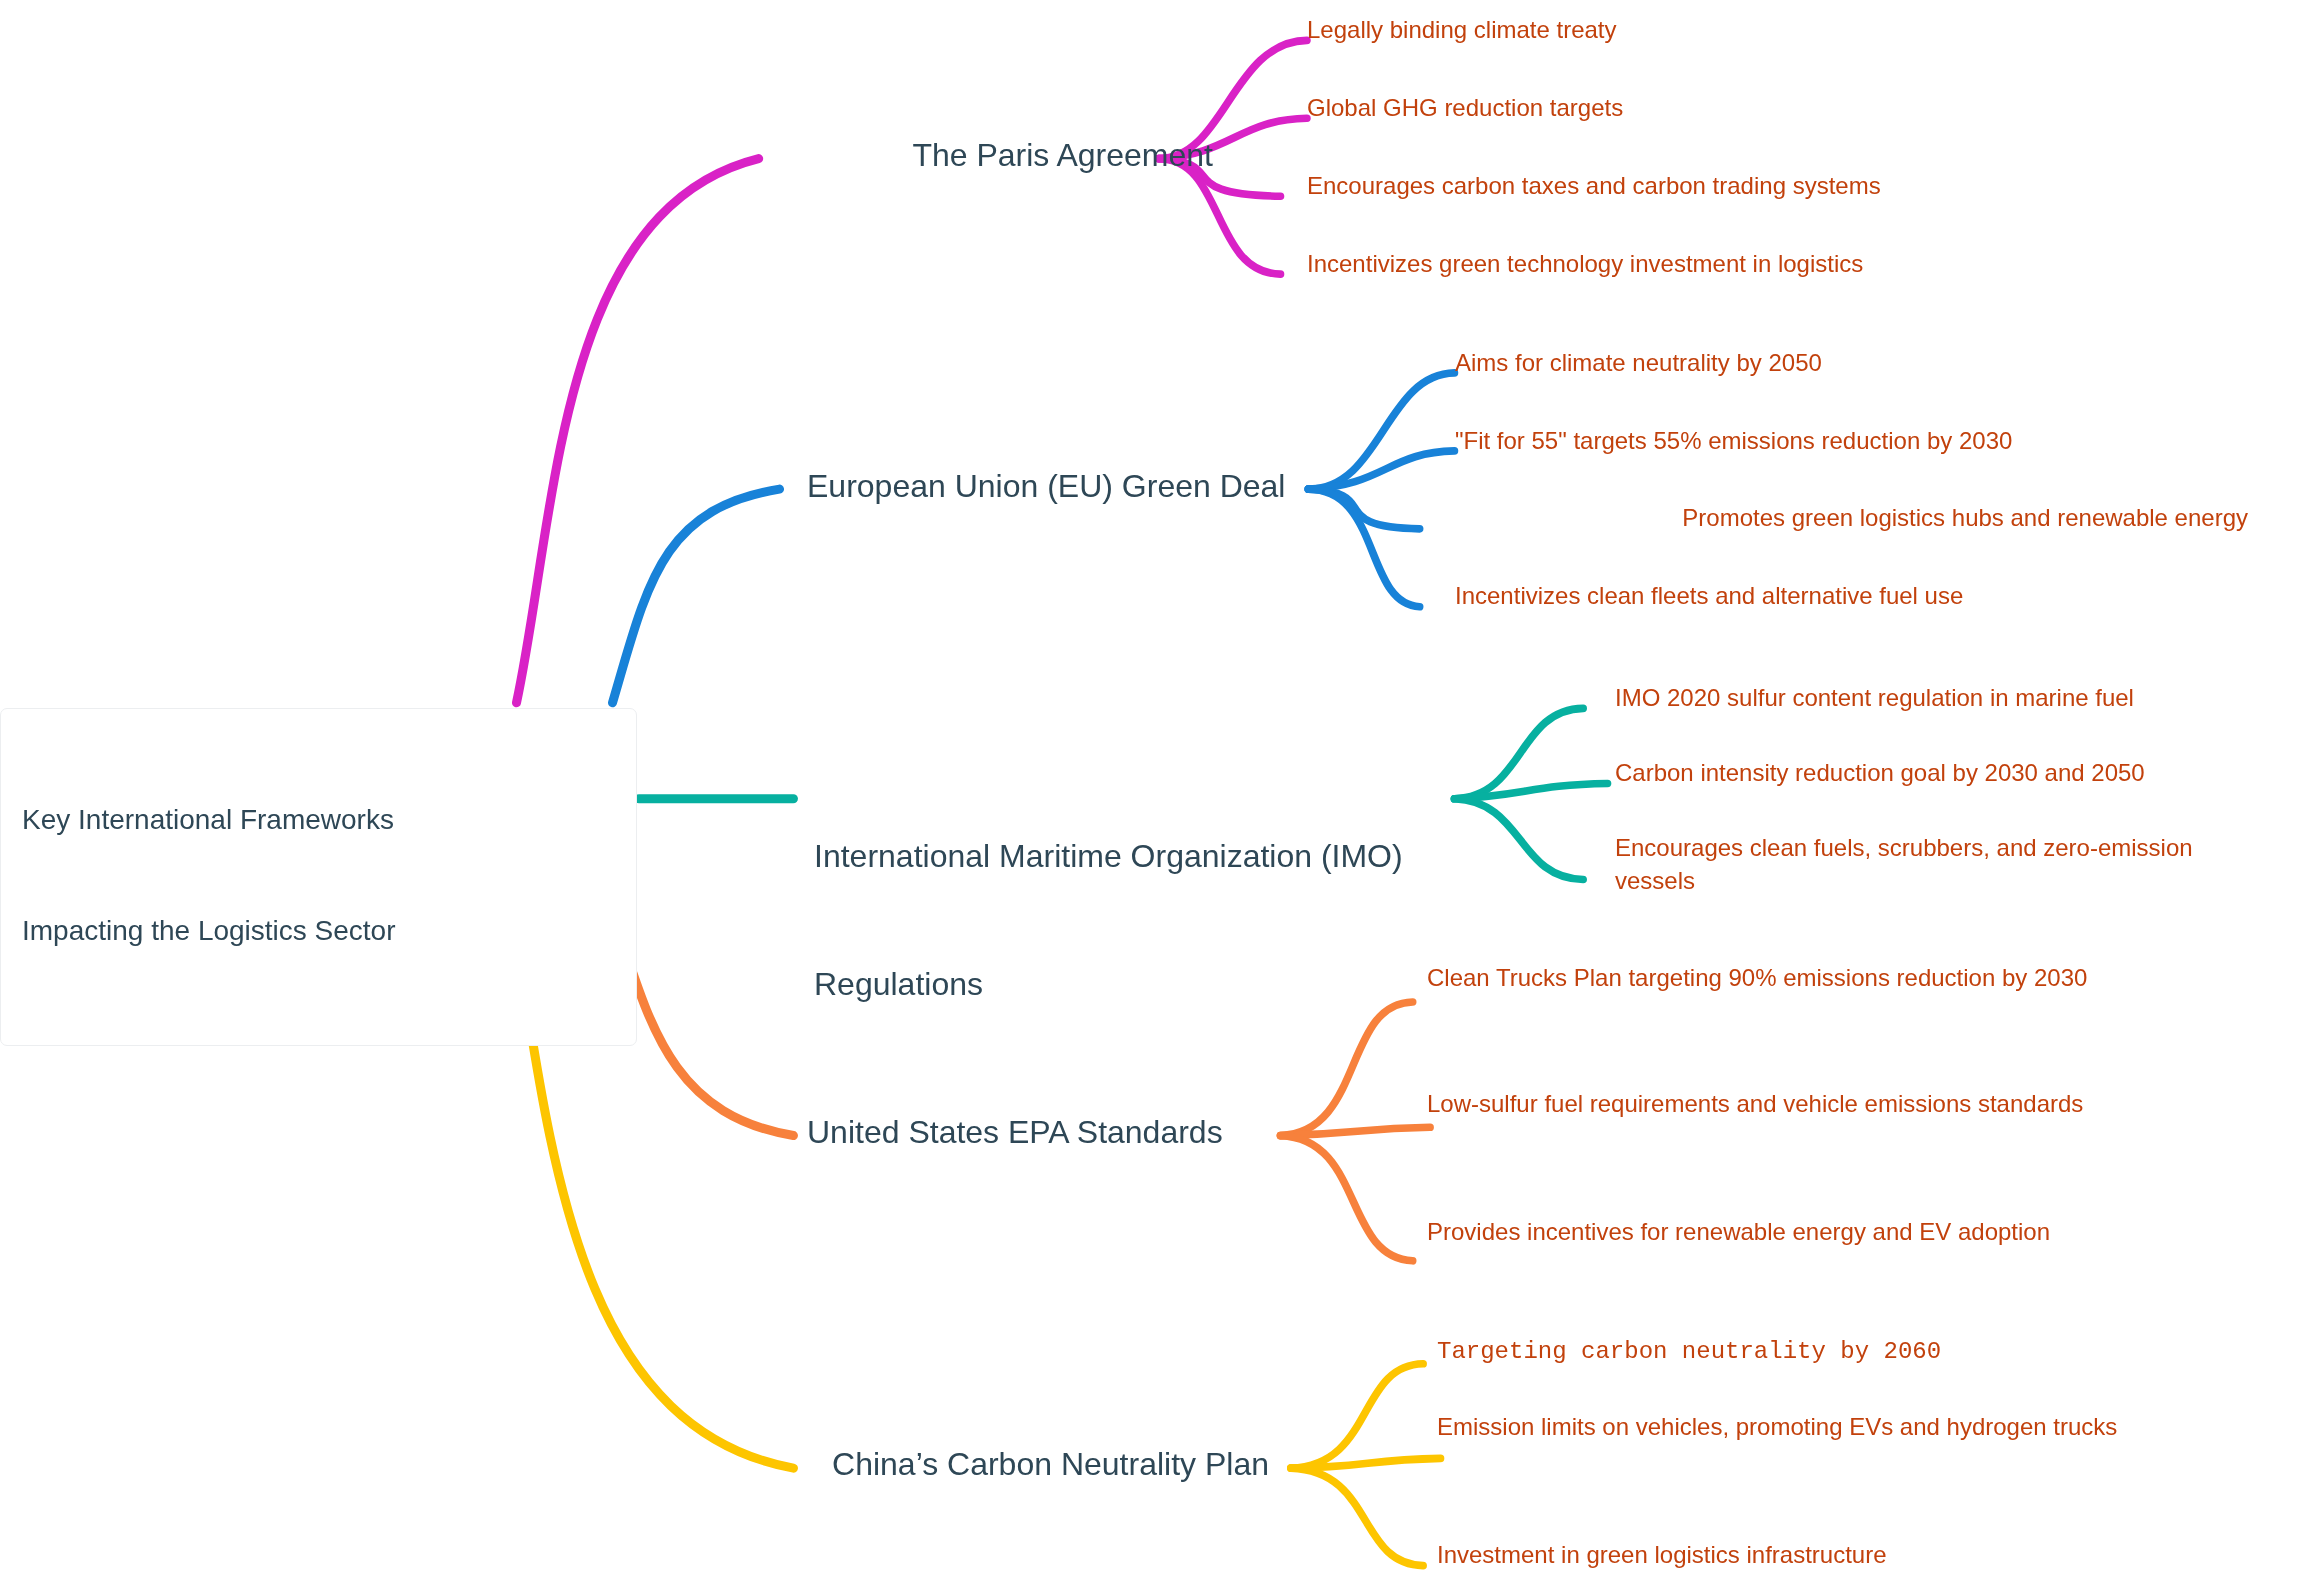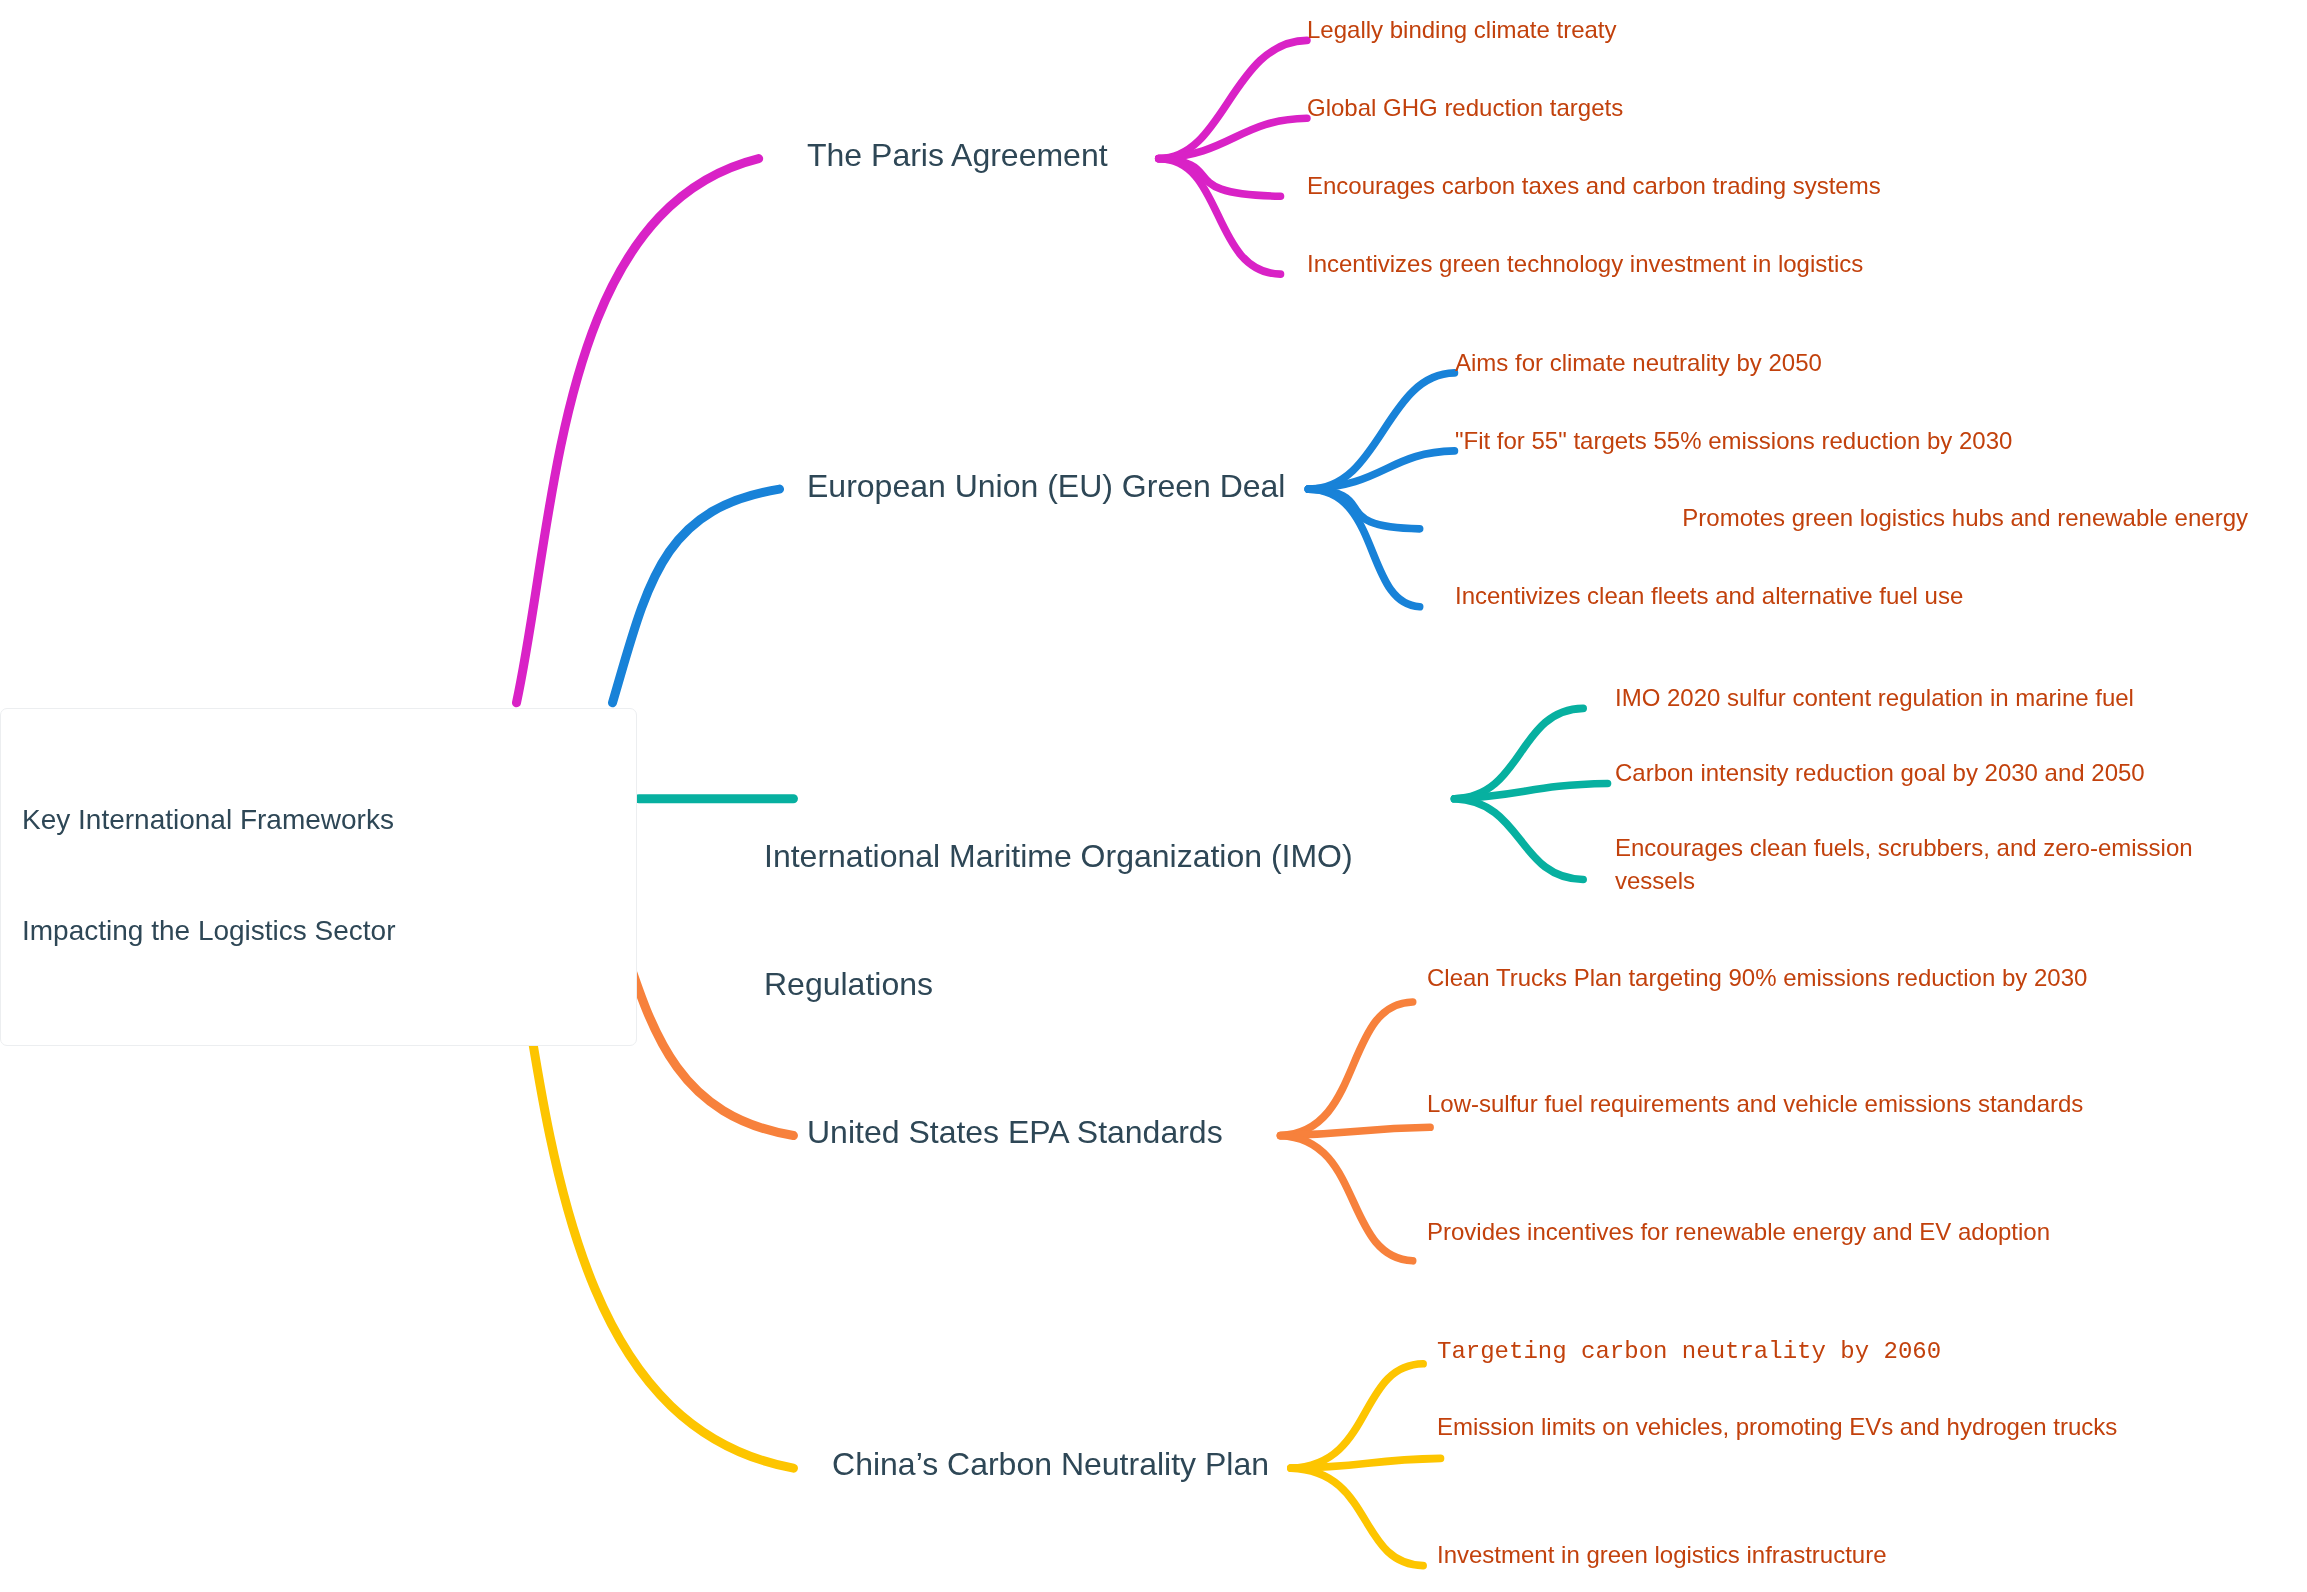"The Paris Agreement" div.node { left: 807px -> 851px; text-align: none -> right }
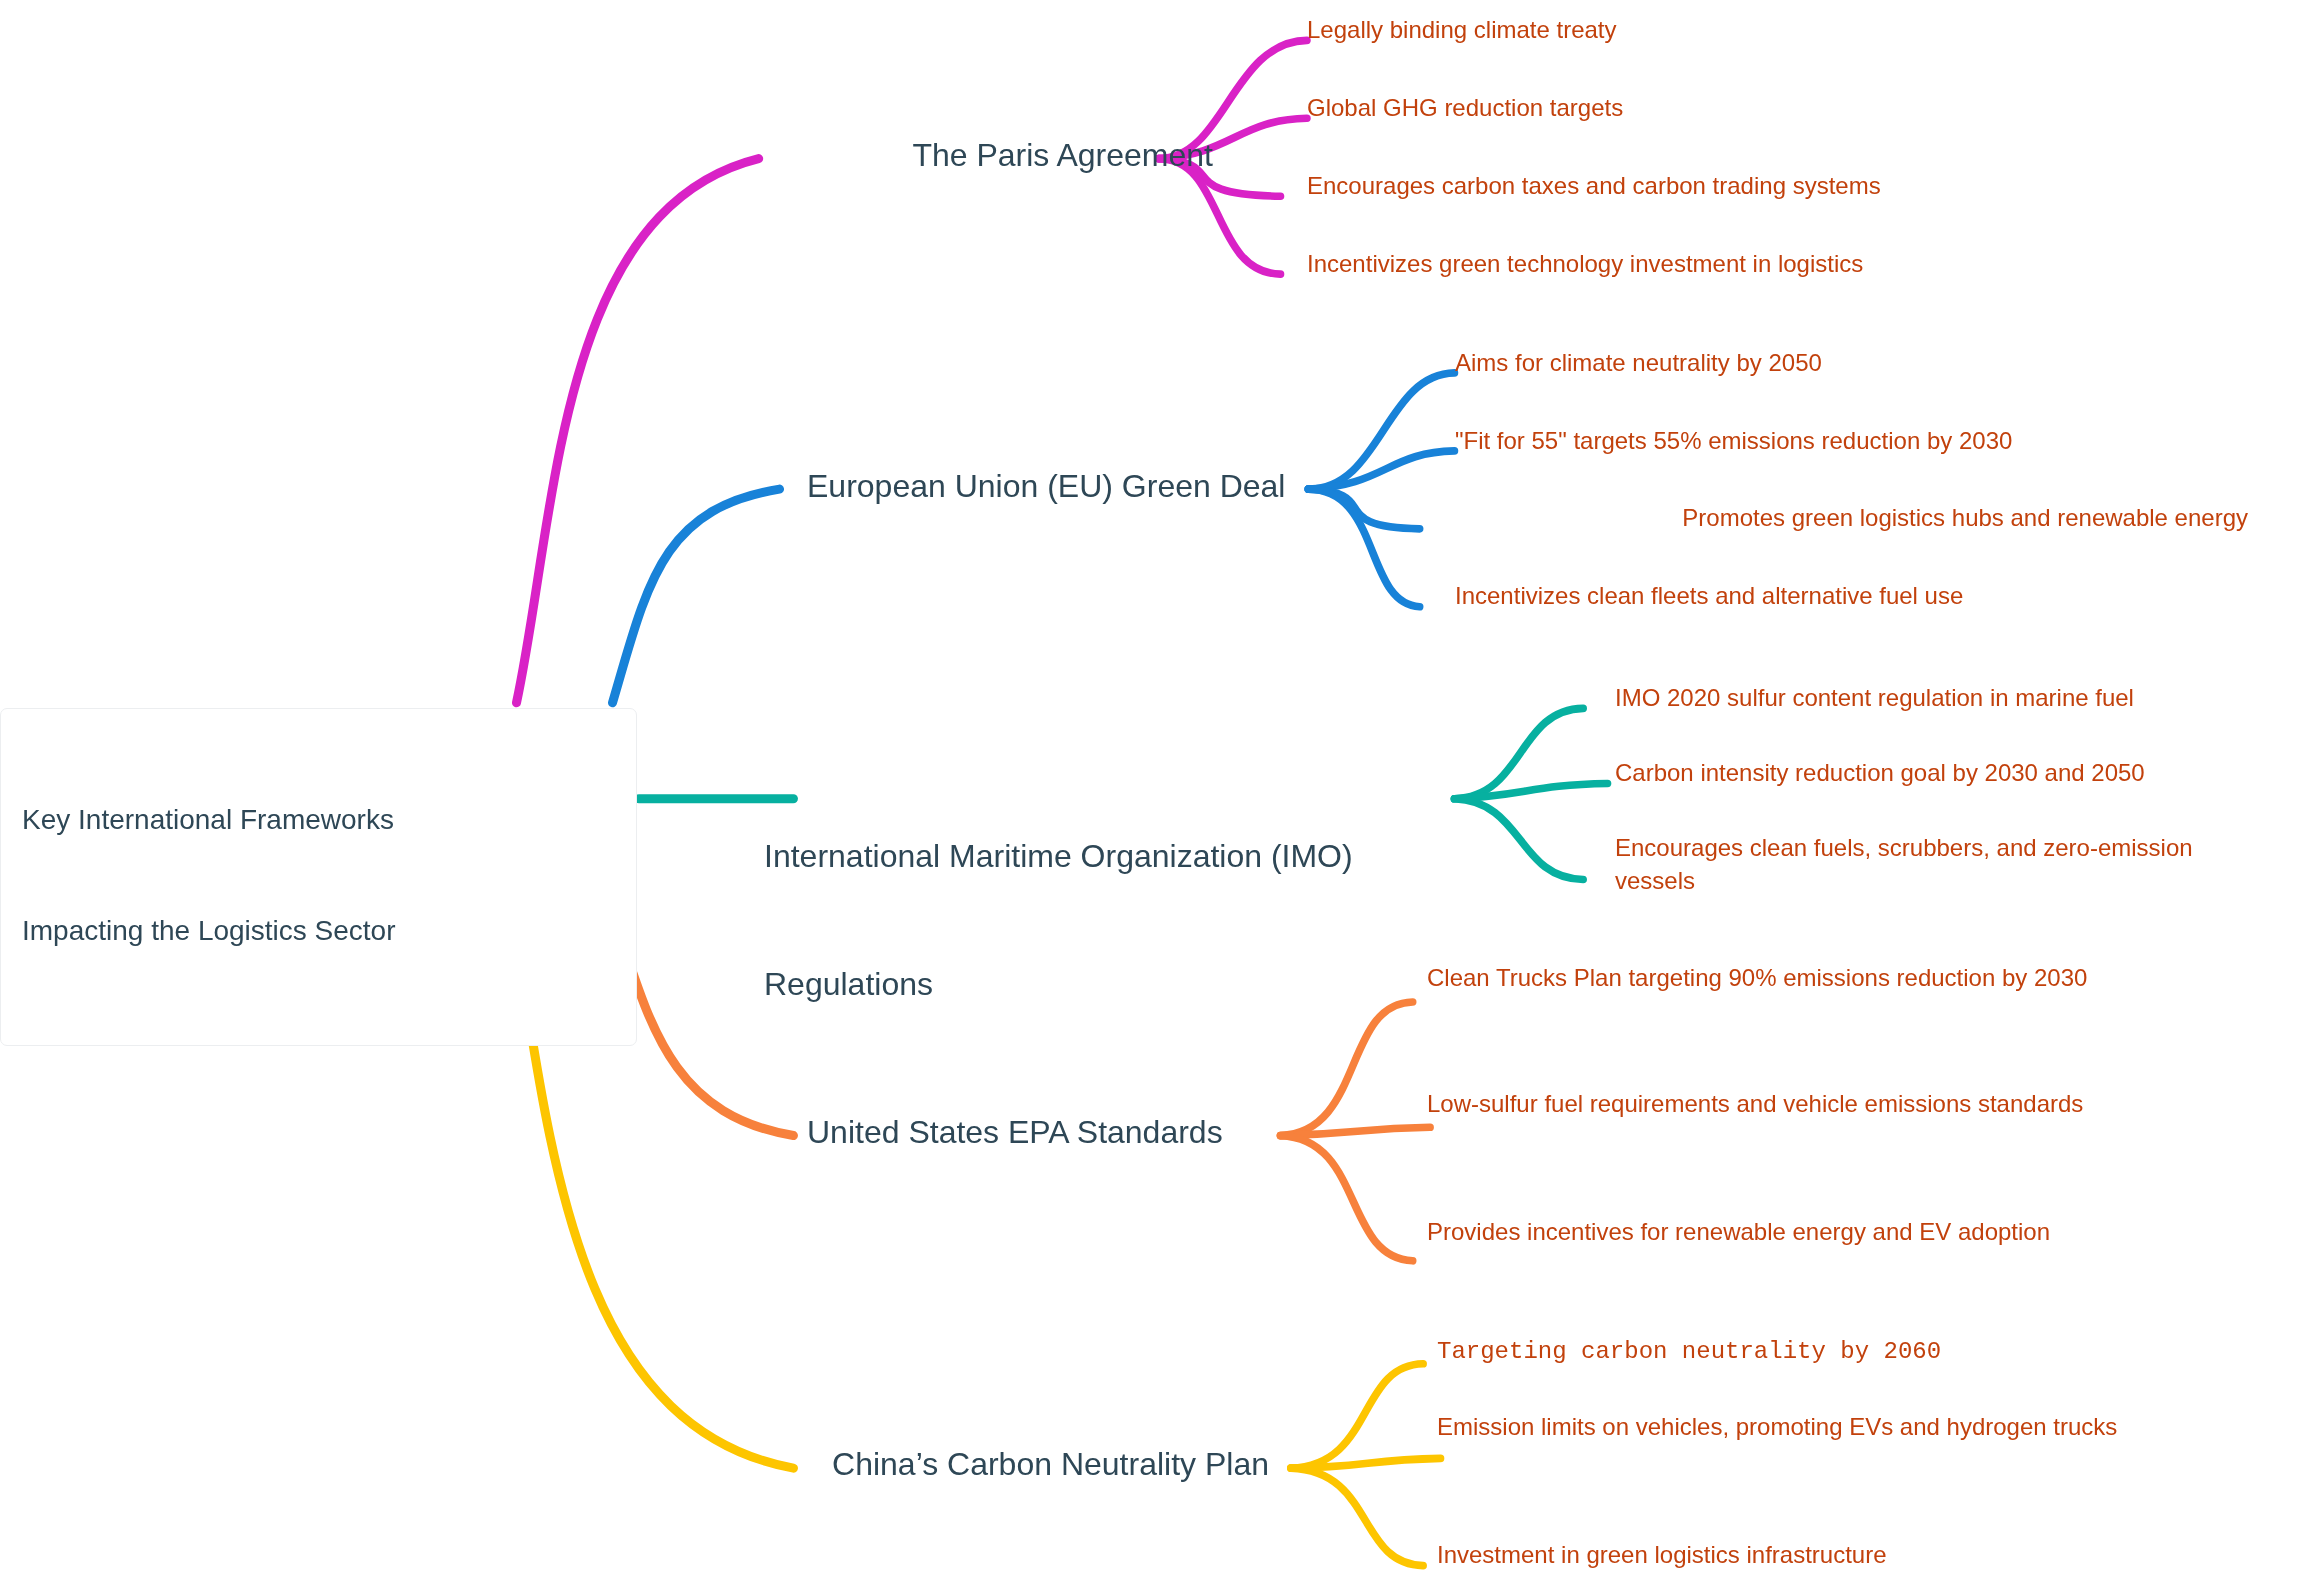"International Maritime Organization" div.node { left: 764px -> 814px }
